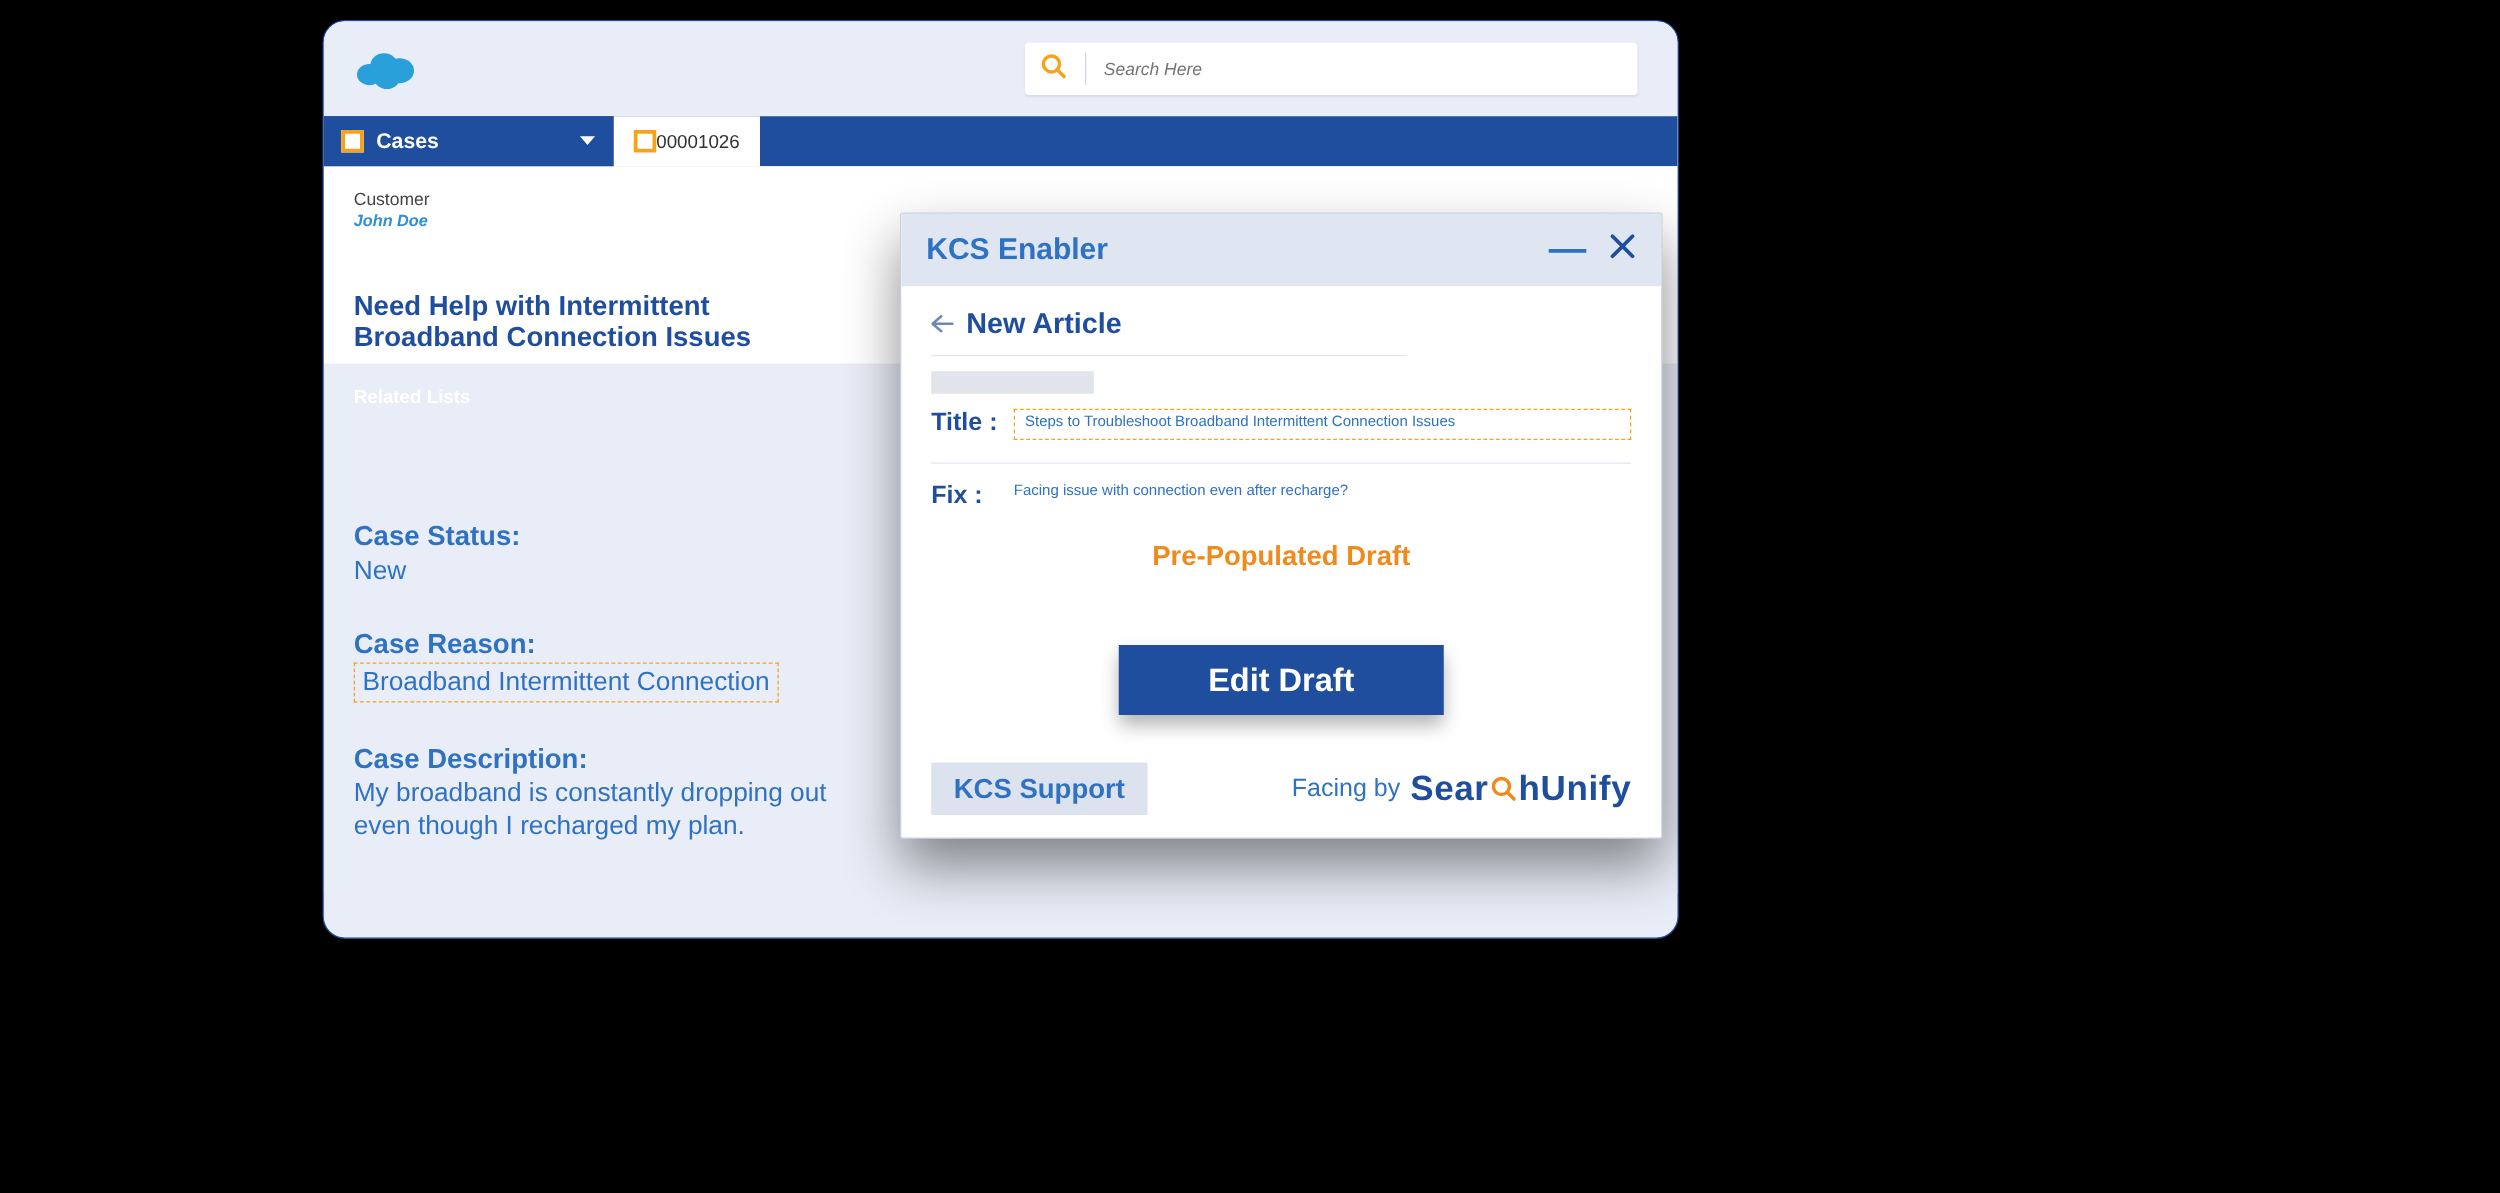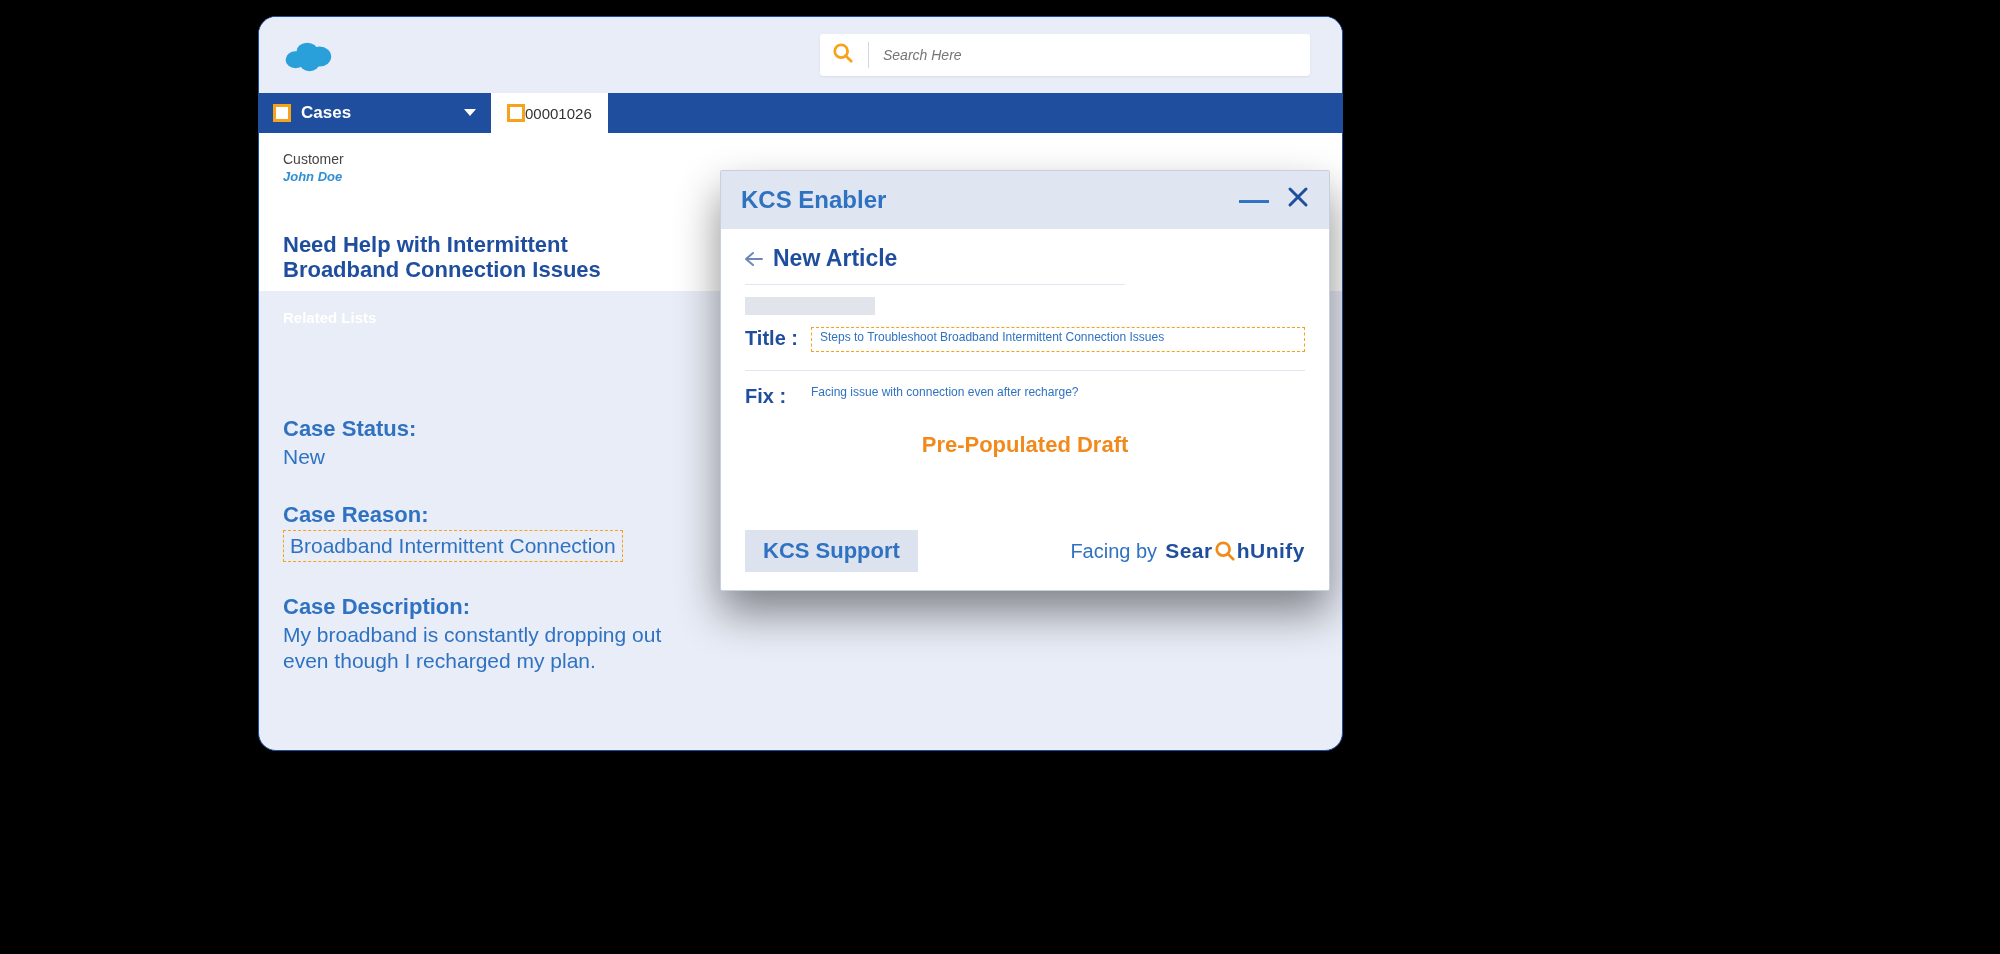"Edit Draft" button.edit-btn { html: none -> <button>Edit Draft</button> }
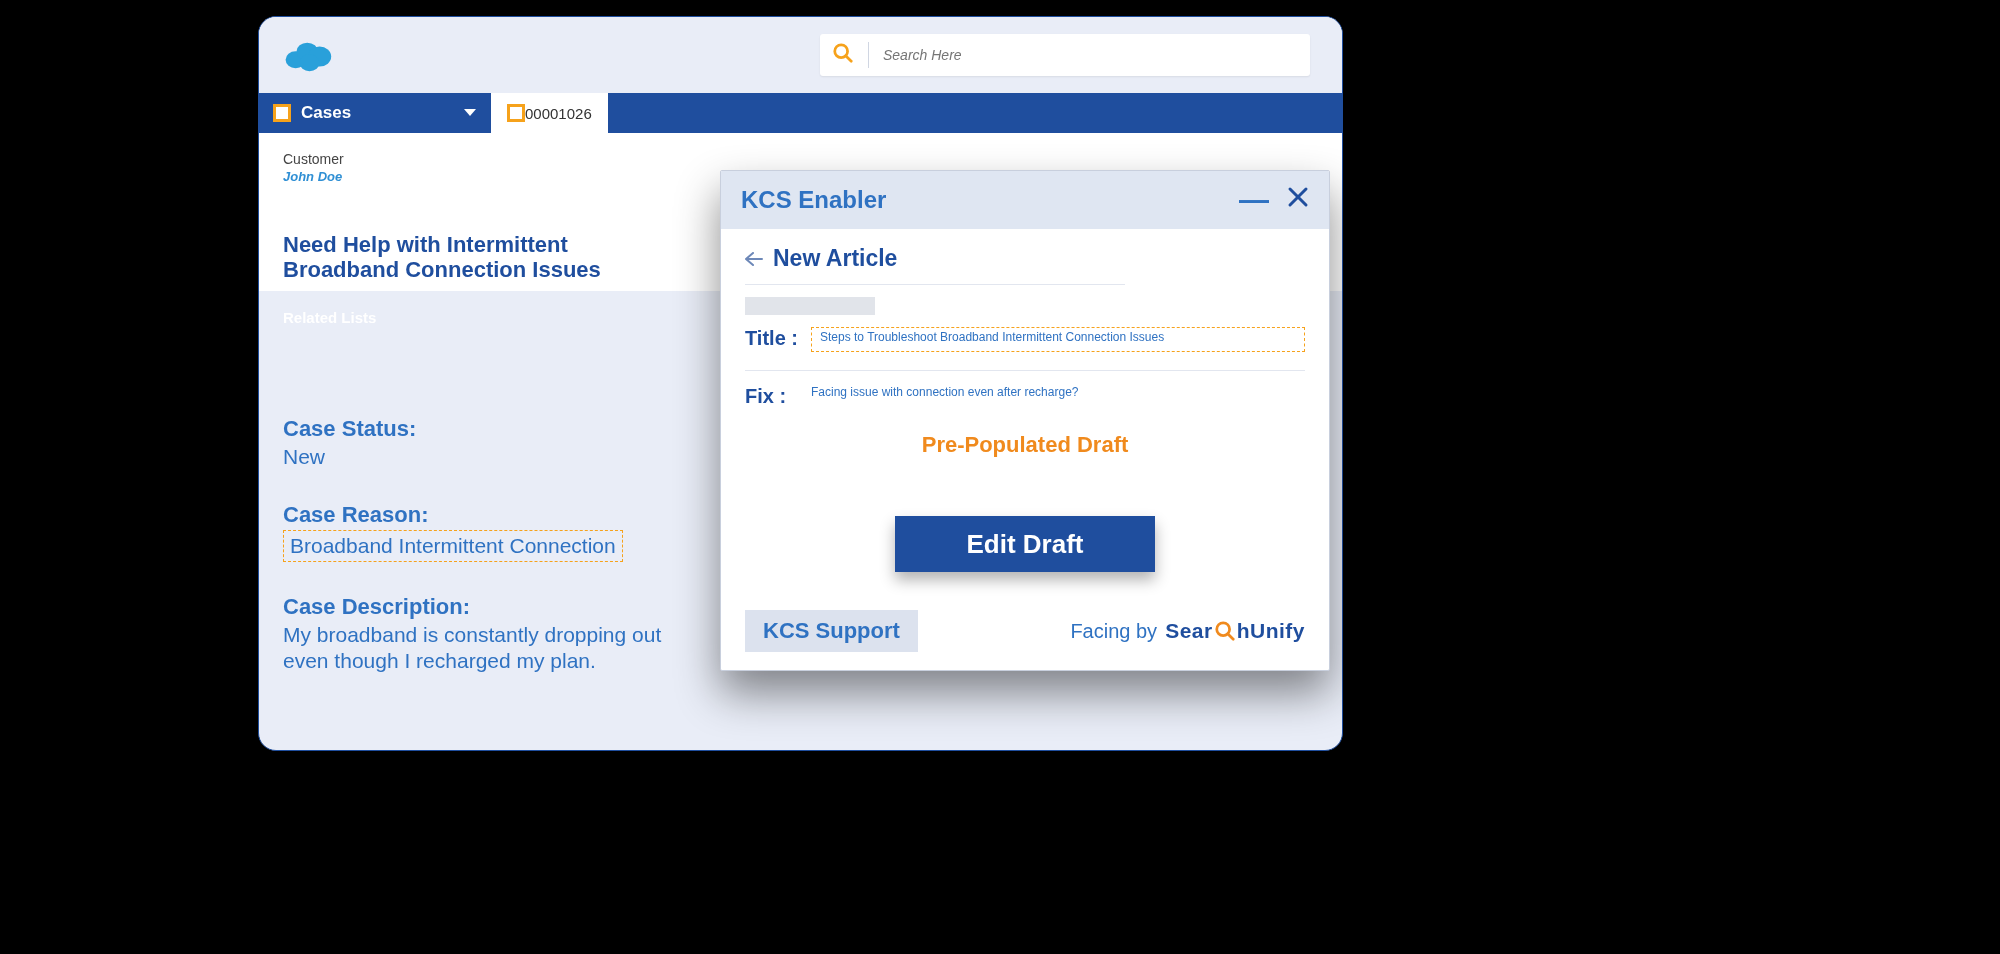"Sear" .su-logo { font-size: 21px -> 28px }
